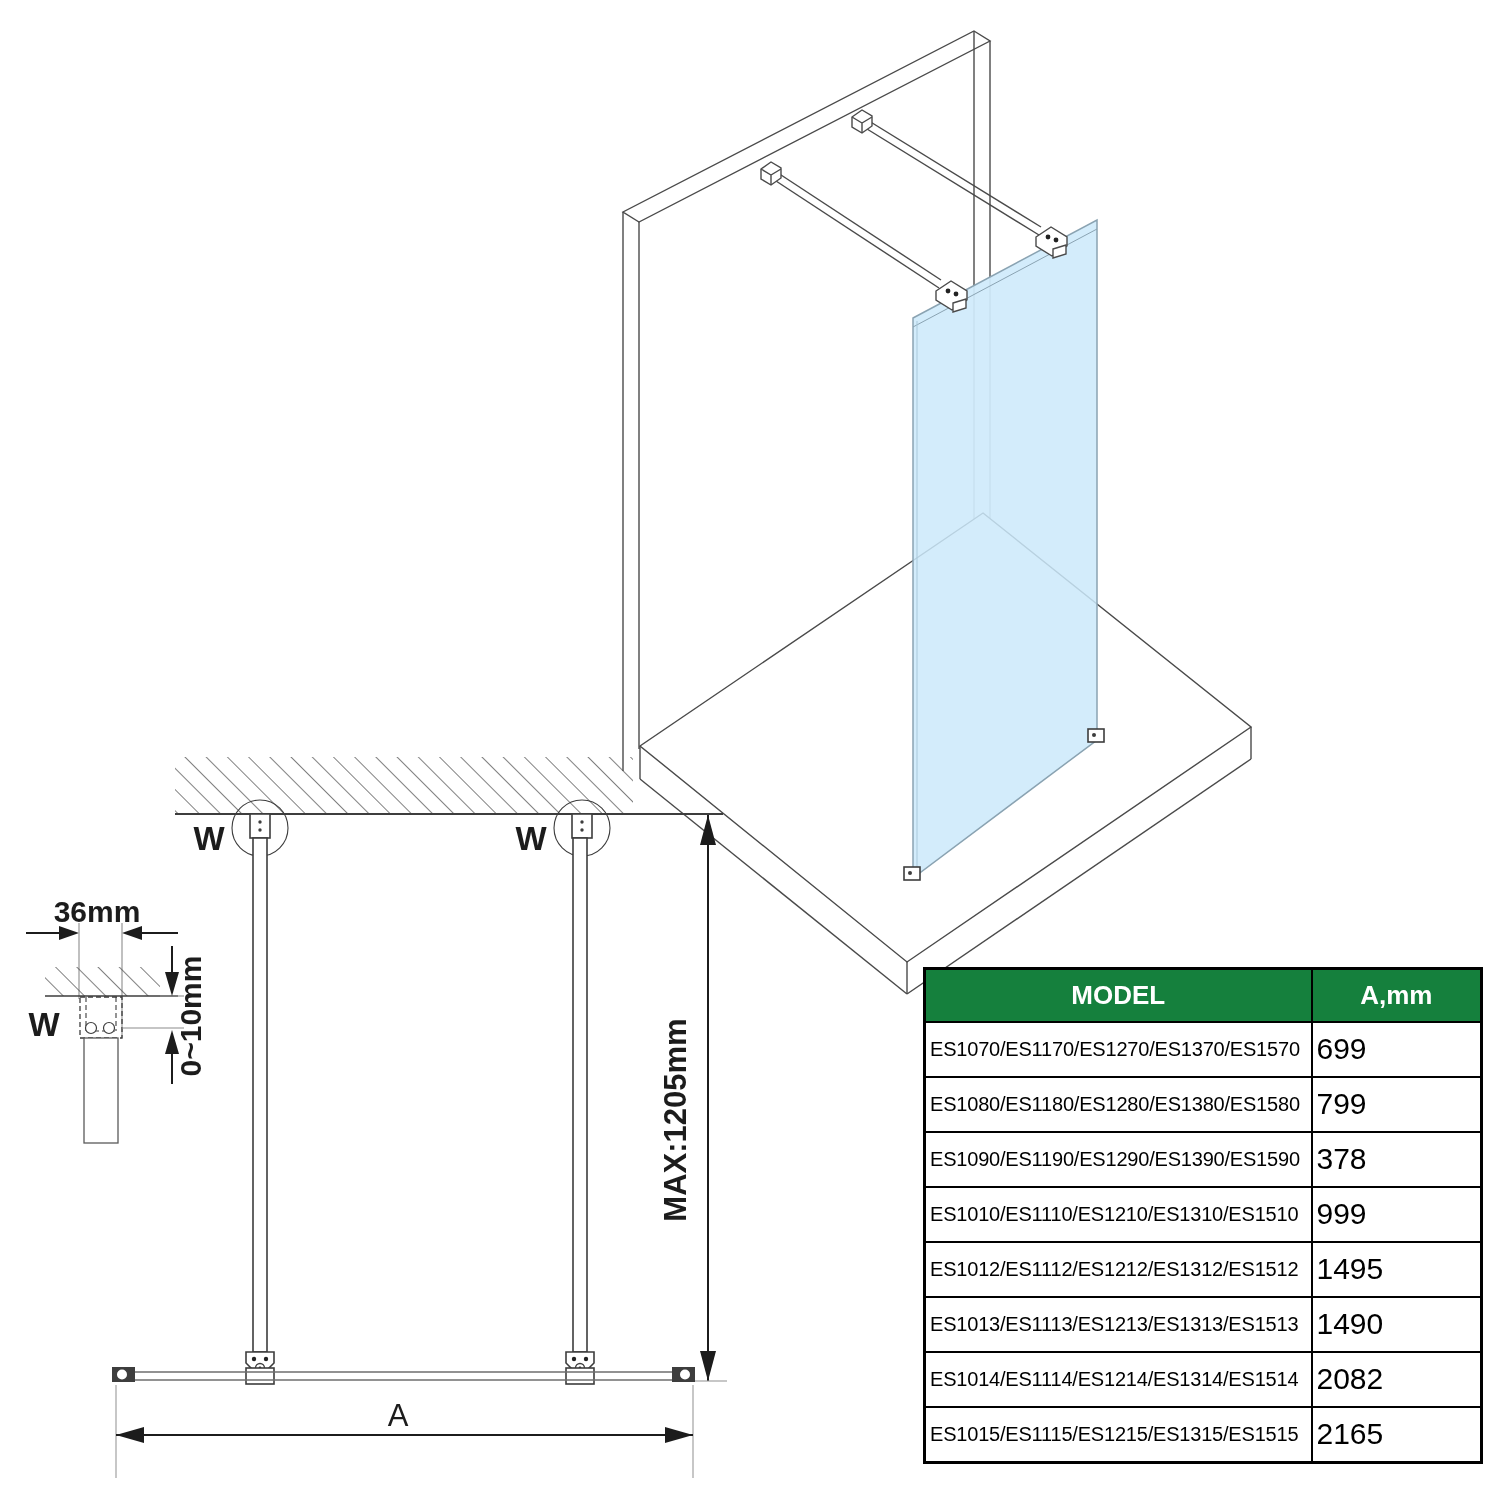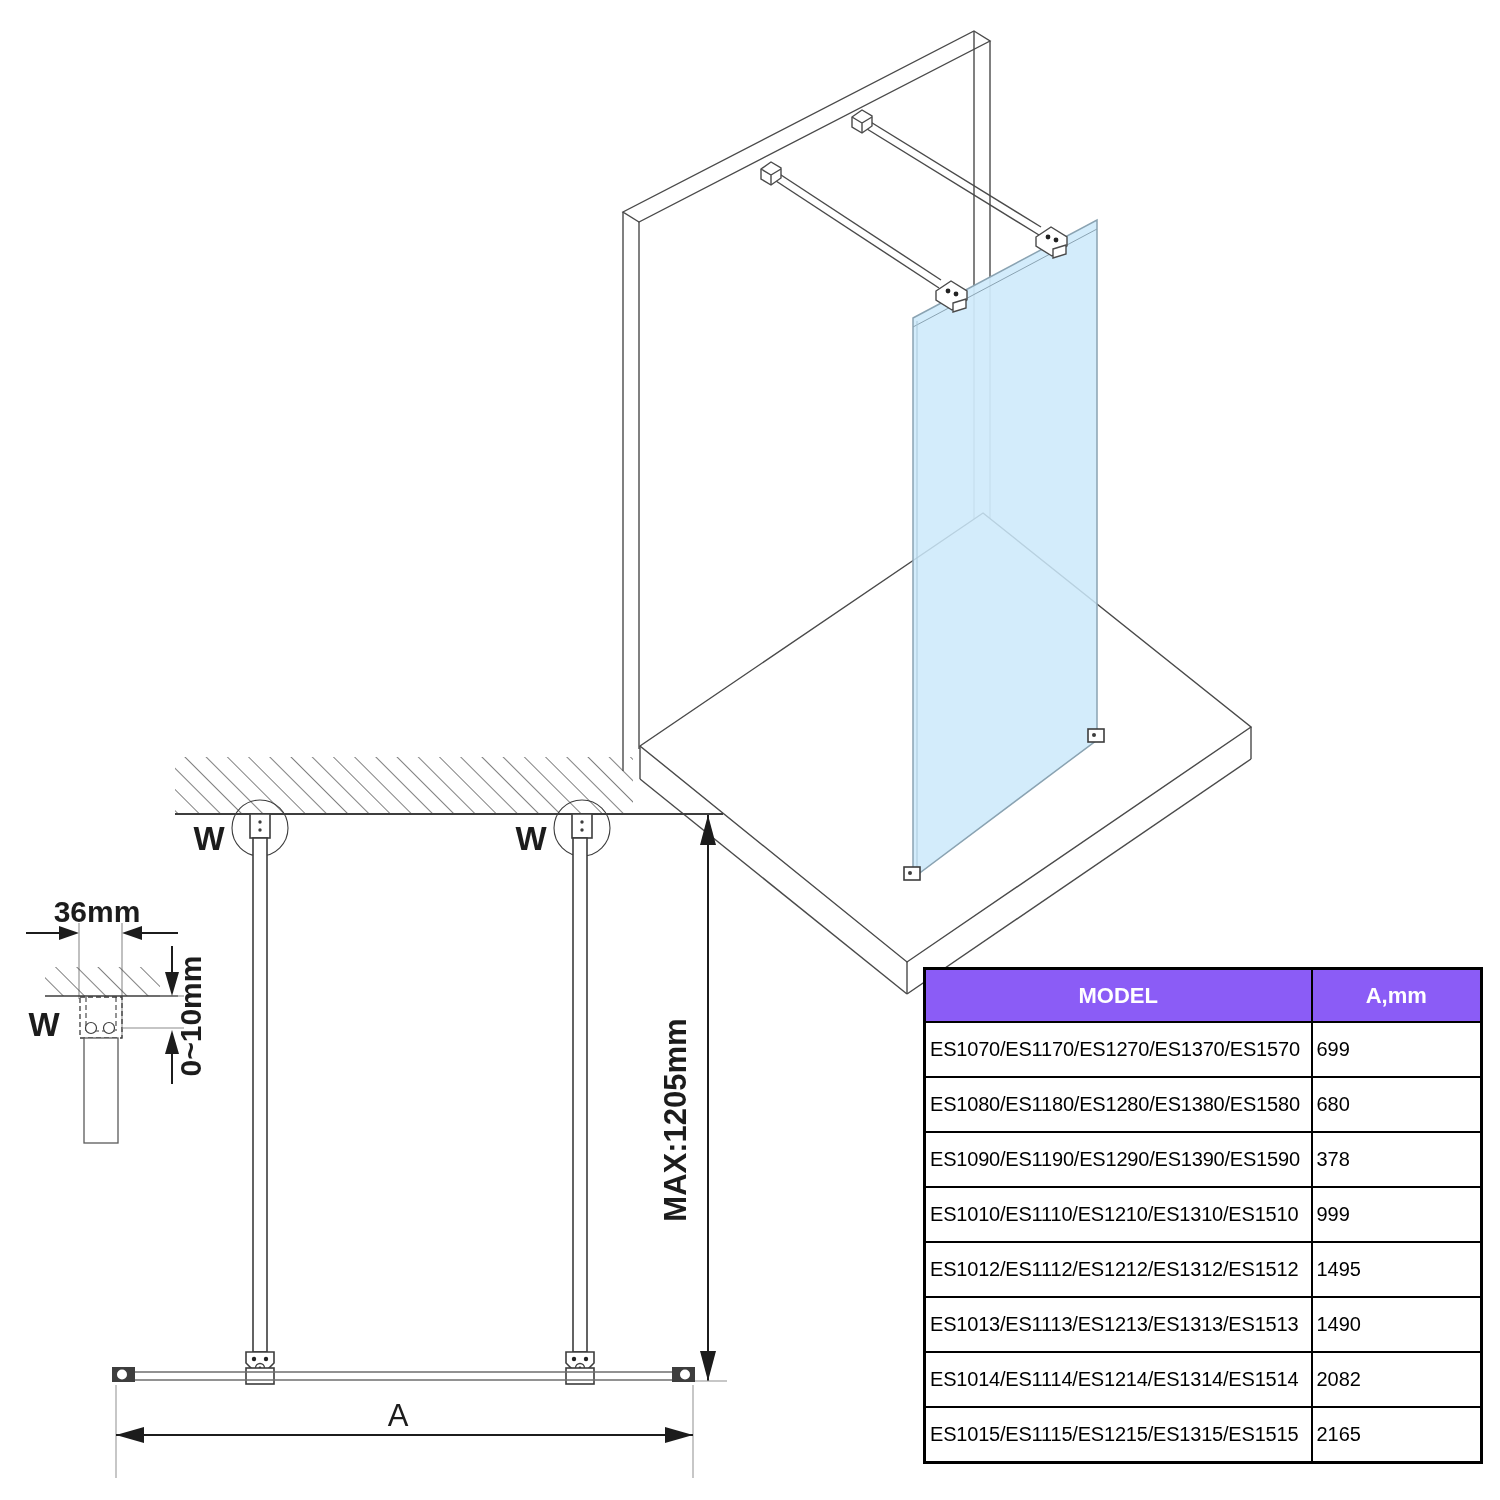"MODEL" #spec-table thead th { background: #8b5cf6 -> #15803d; font-size: 22px -> 26px }
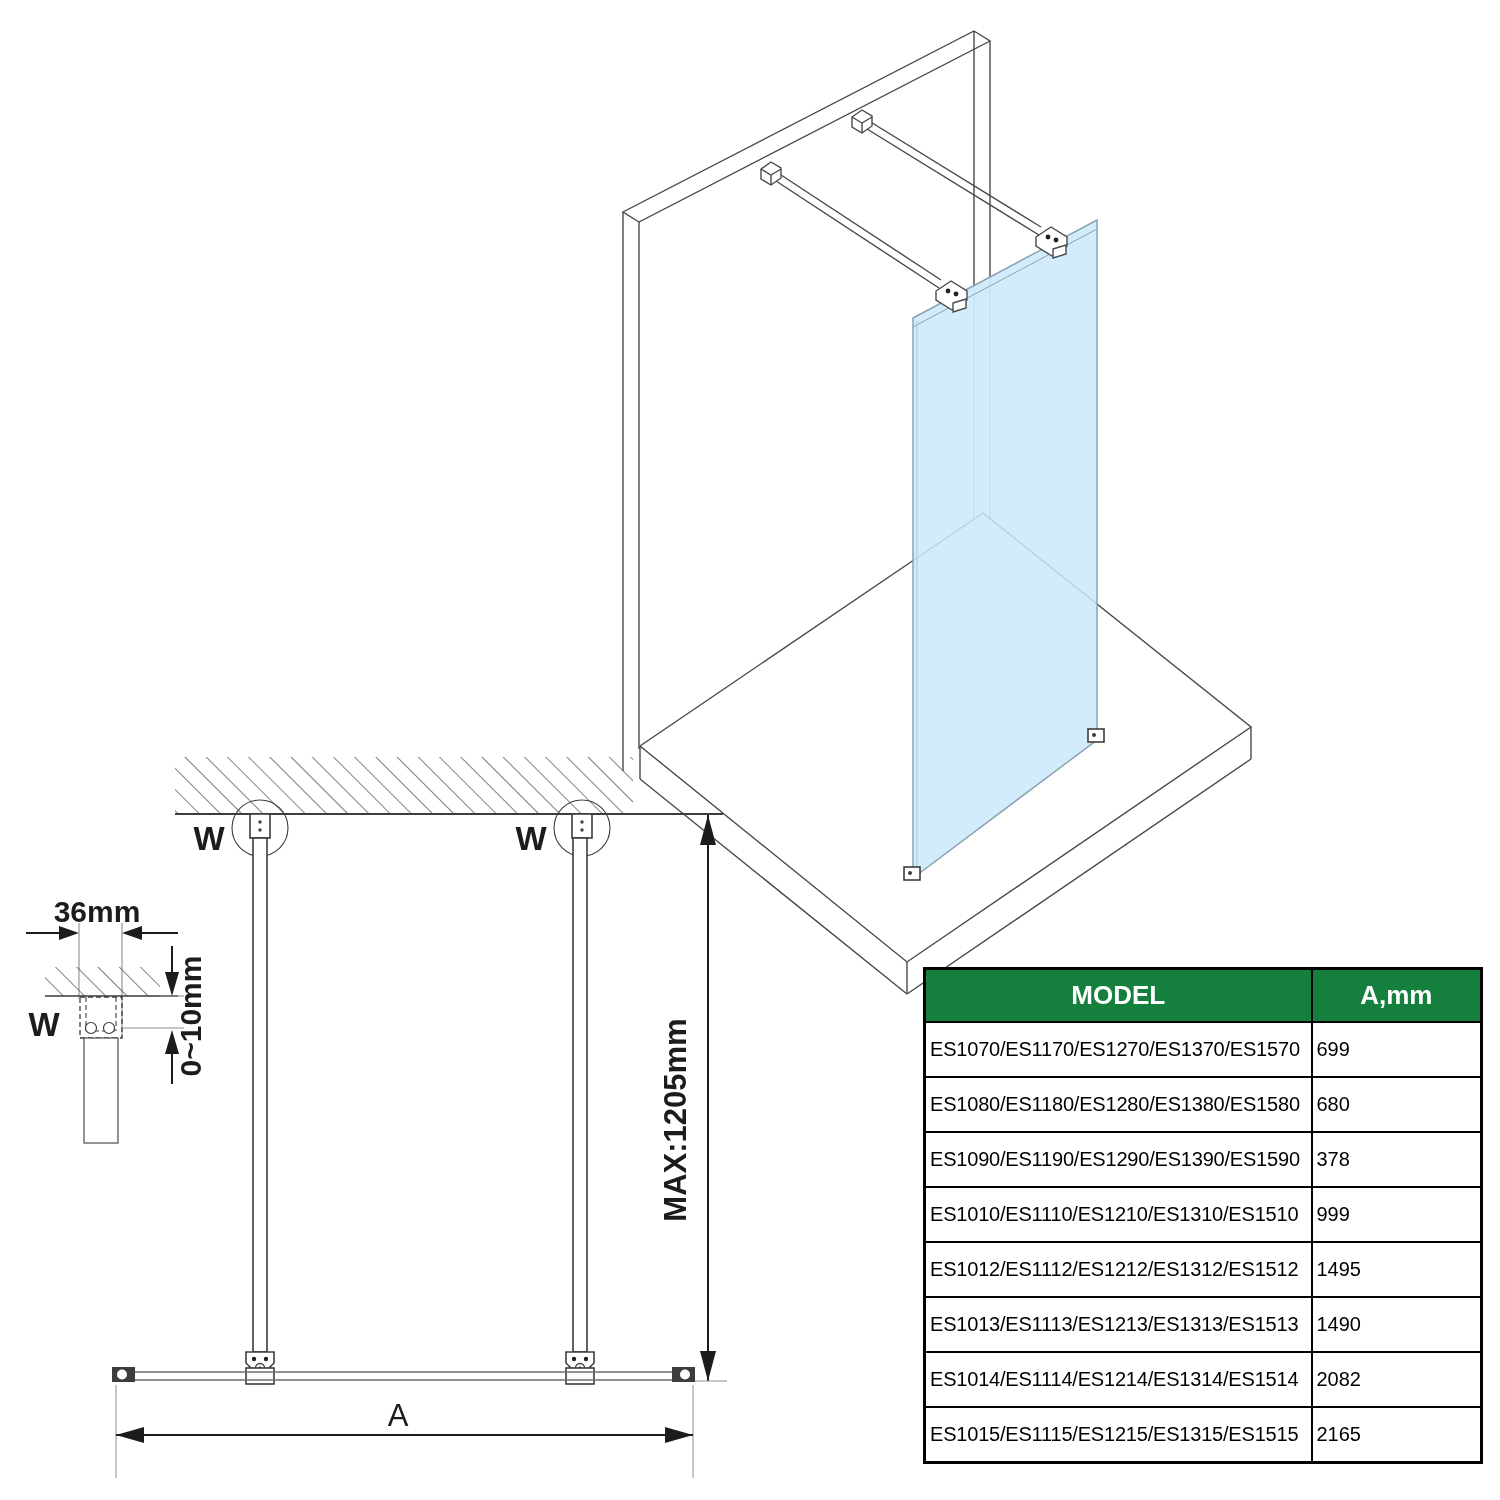"699" td.value-cell { font-size: 20px -> 30px }
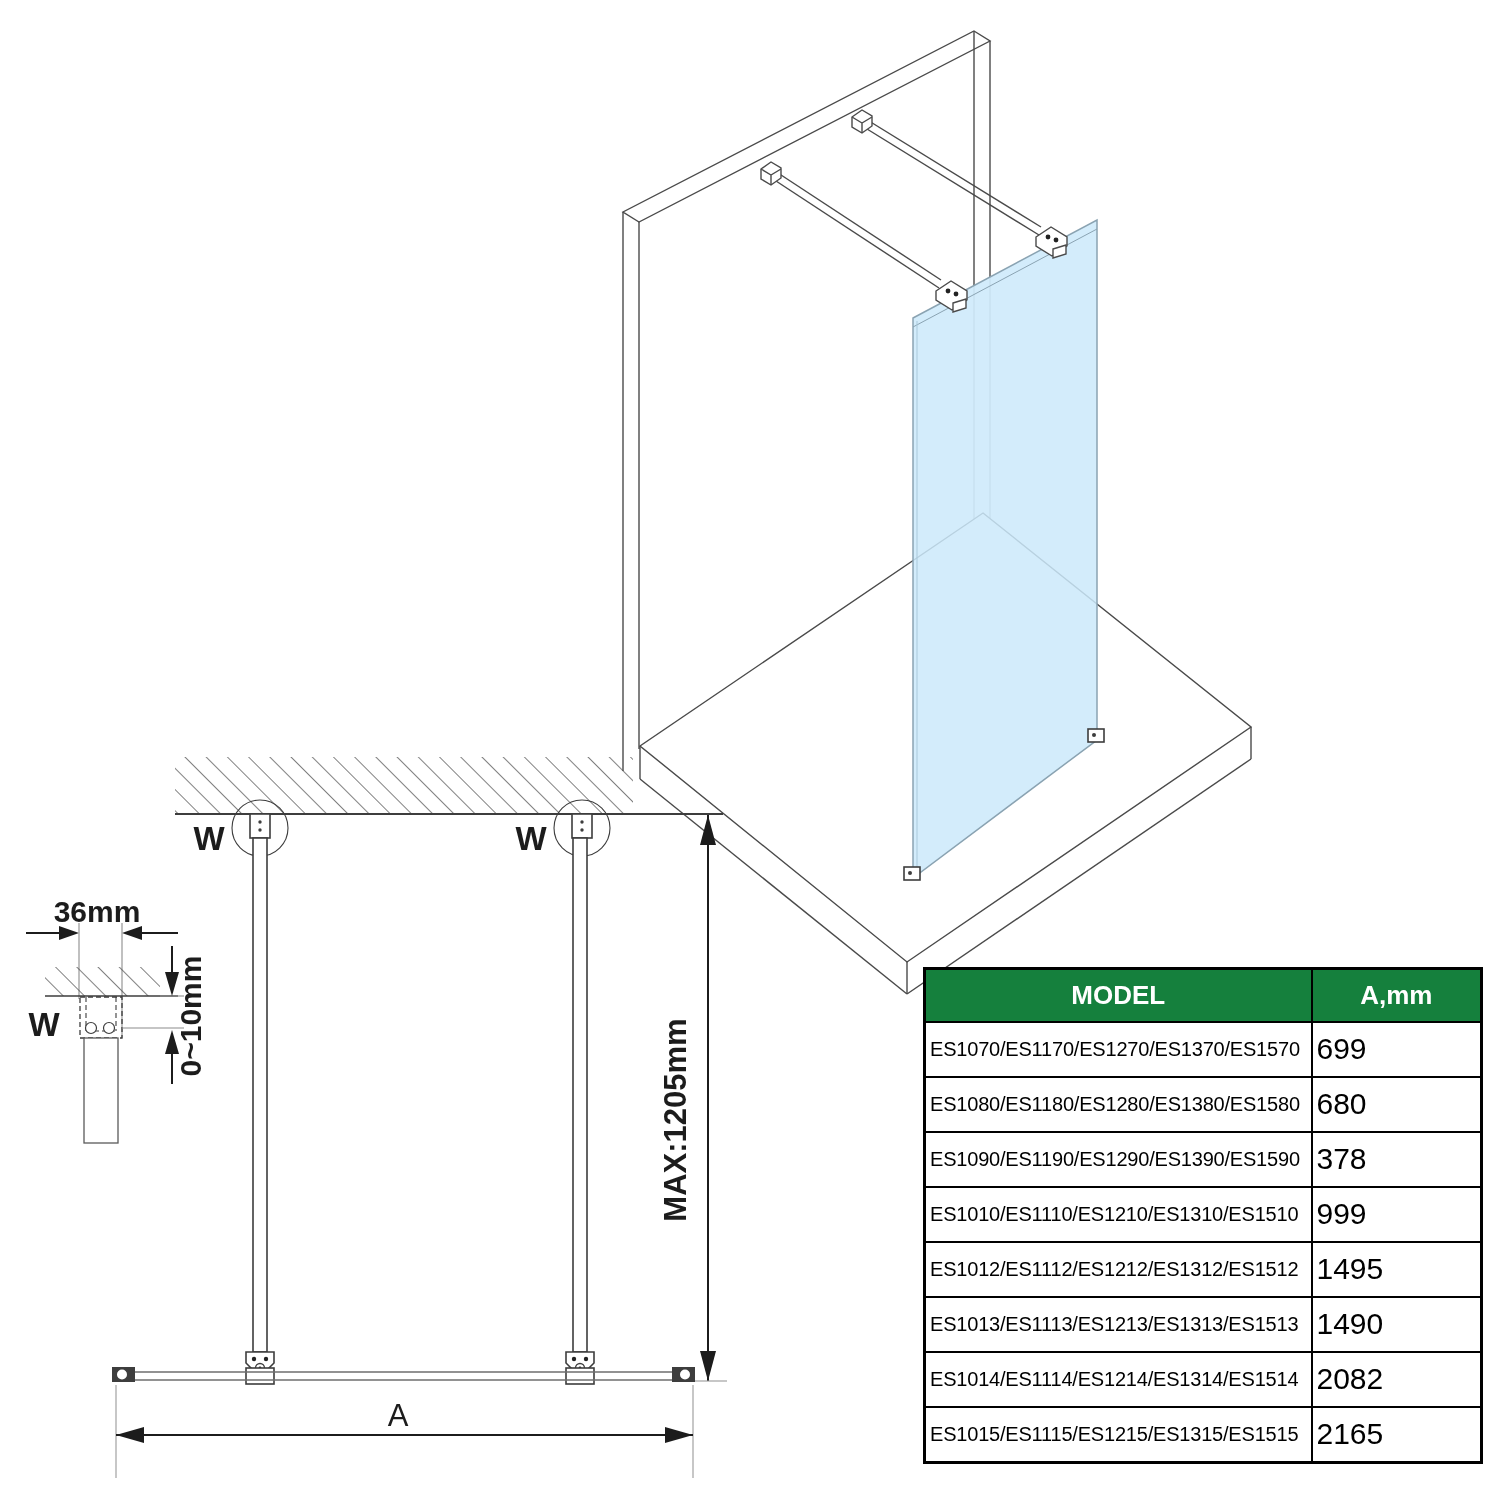"680" td.value-cell { text: 680 -> 799 }
